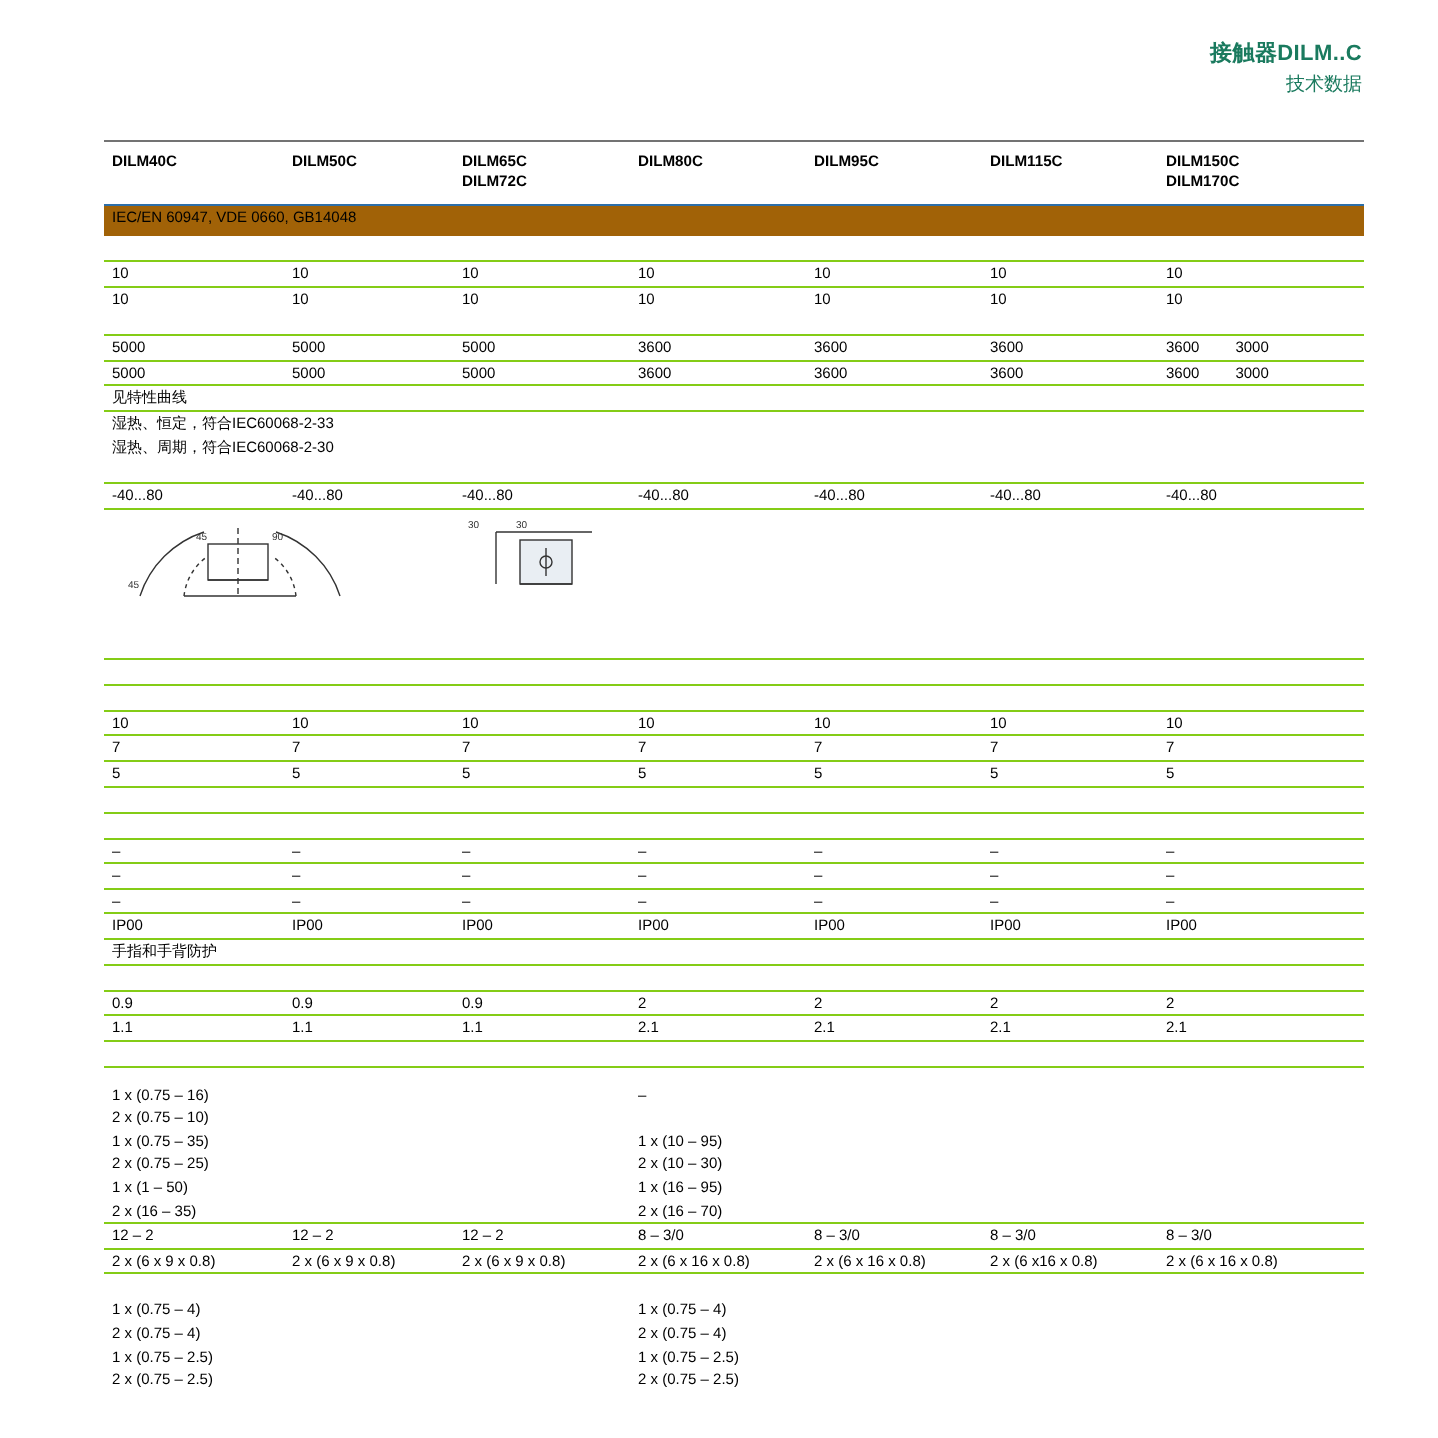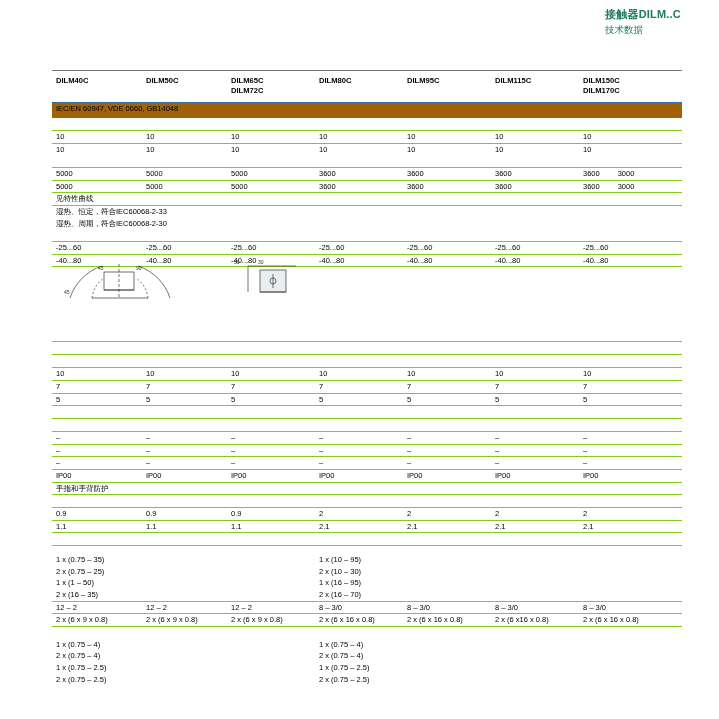"接触器DILM..C" .doc-header { text-align: left -> right; top: 7px -> 20px }
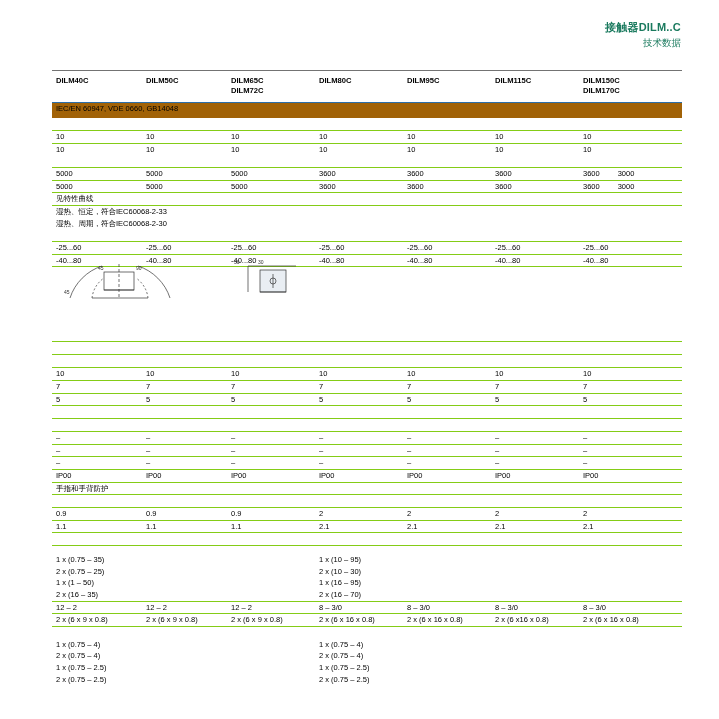"-25...60" tr.row { html: <tr> <td>-25...60</td> <td>-25...60</td> <td>-25...60</td> <td>-25...60</td> <td>-25...60</td> <td>-25...60</td> <td>-25...60</td> </tr> -> none }
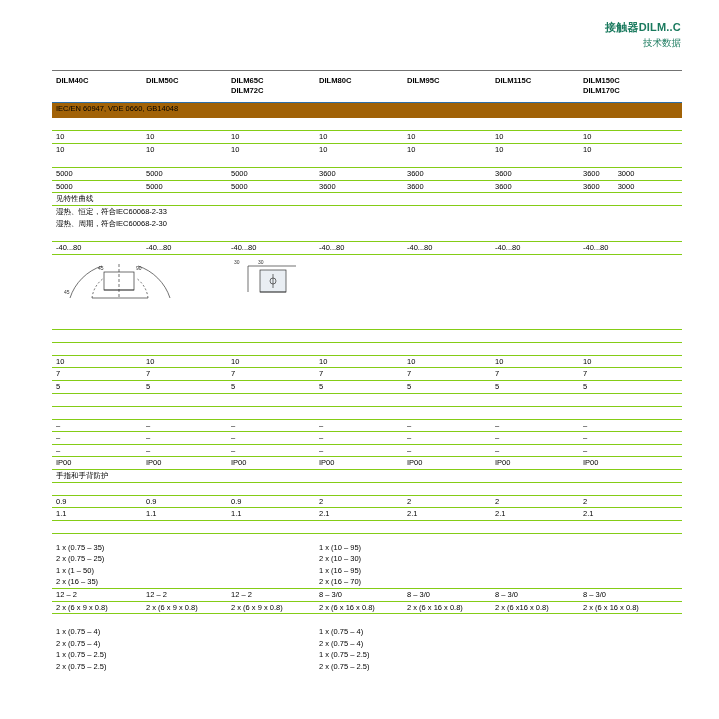"1 x (0.75 – 16)" tr.row { html: none -> <tr> <td>1 x (0.75 – 16)</td> <td></td> <td></td> <td>–</td> <td></td> <td></td> <td></td> </tr> }
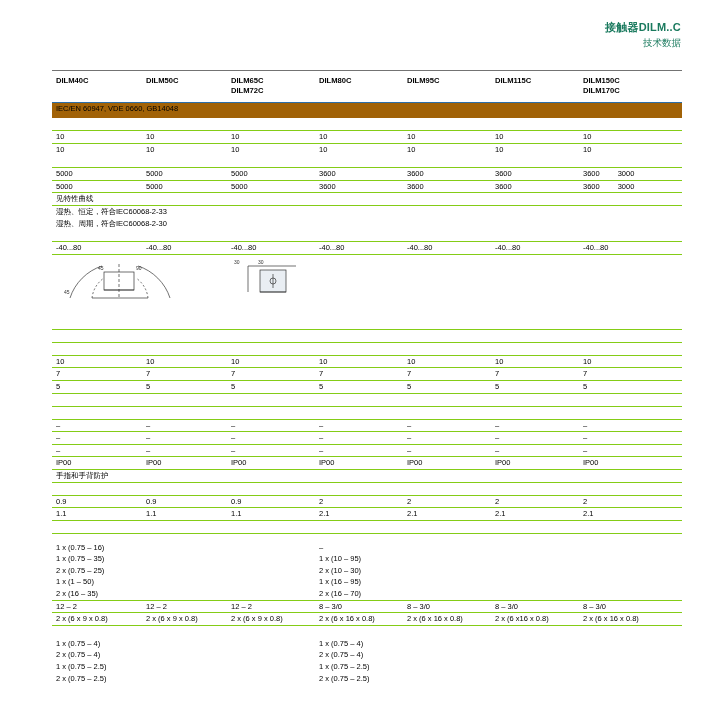"2 x (0.75 – 10)" tr.row { html: none -> <tr> <td>2 x (0.75 – 10)</td> <td></td> <td></td> <td></td> <td></td> <td></td> <td></td> </tr> }
